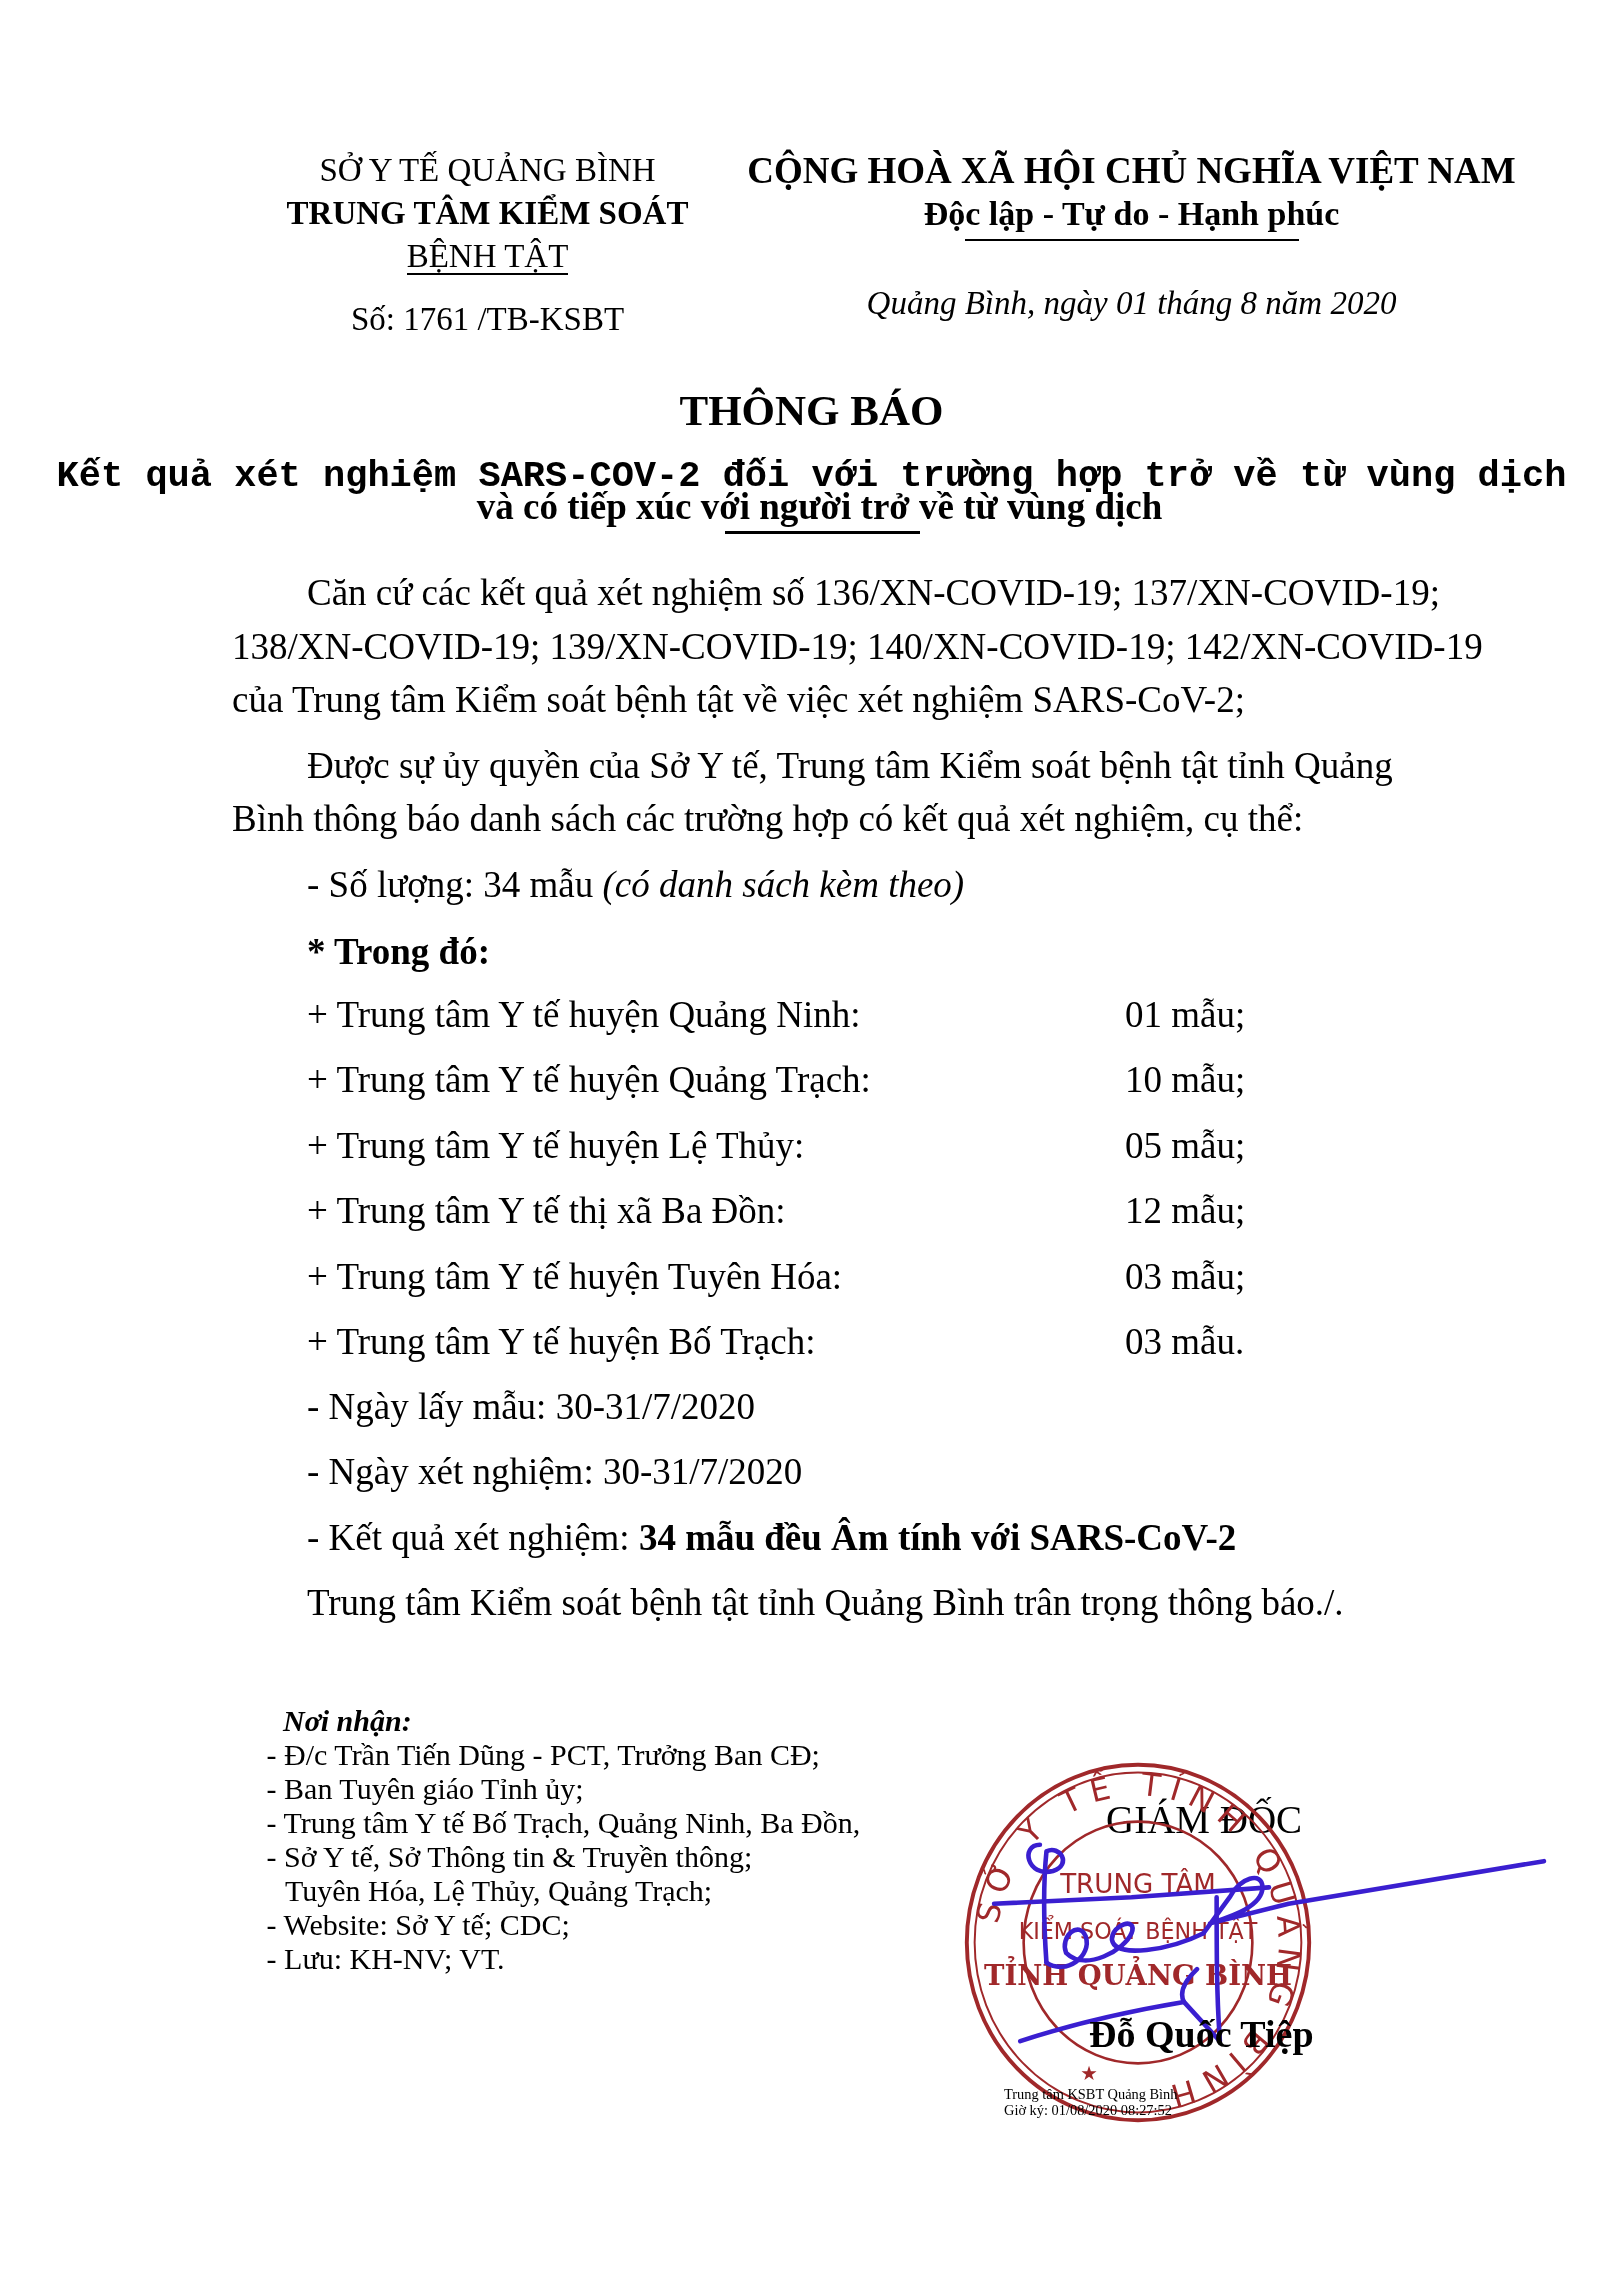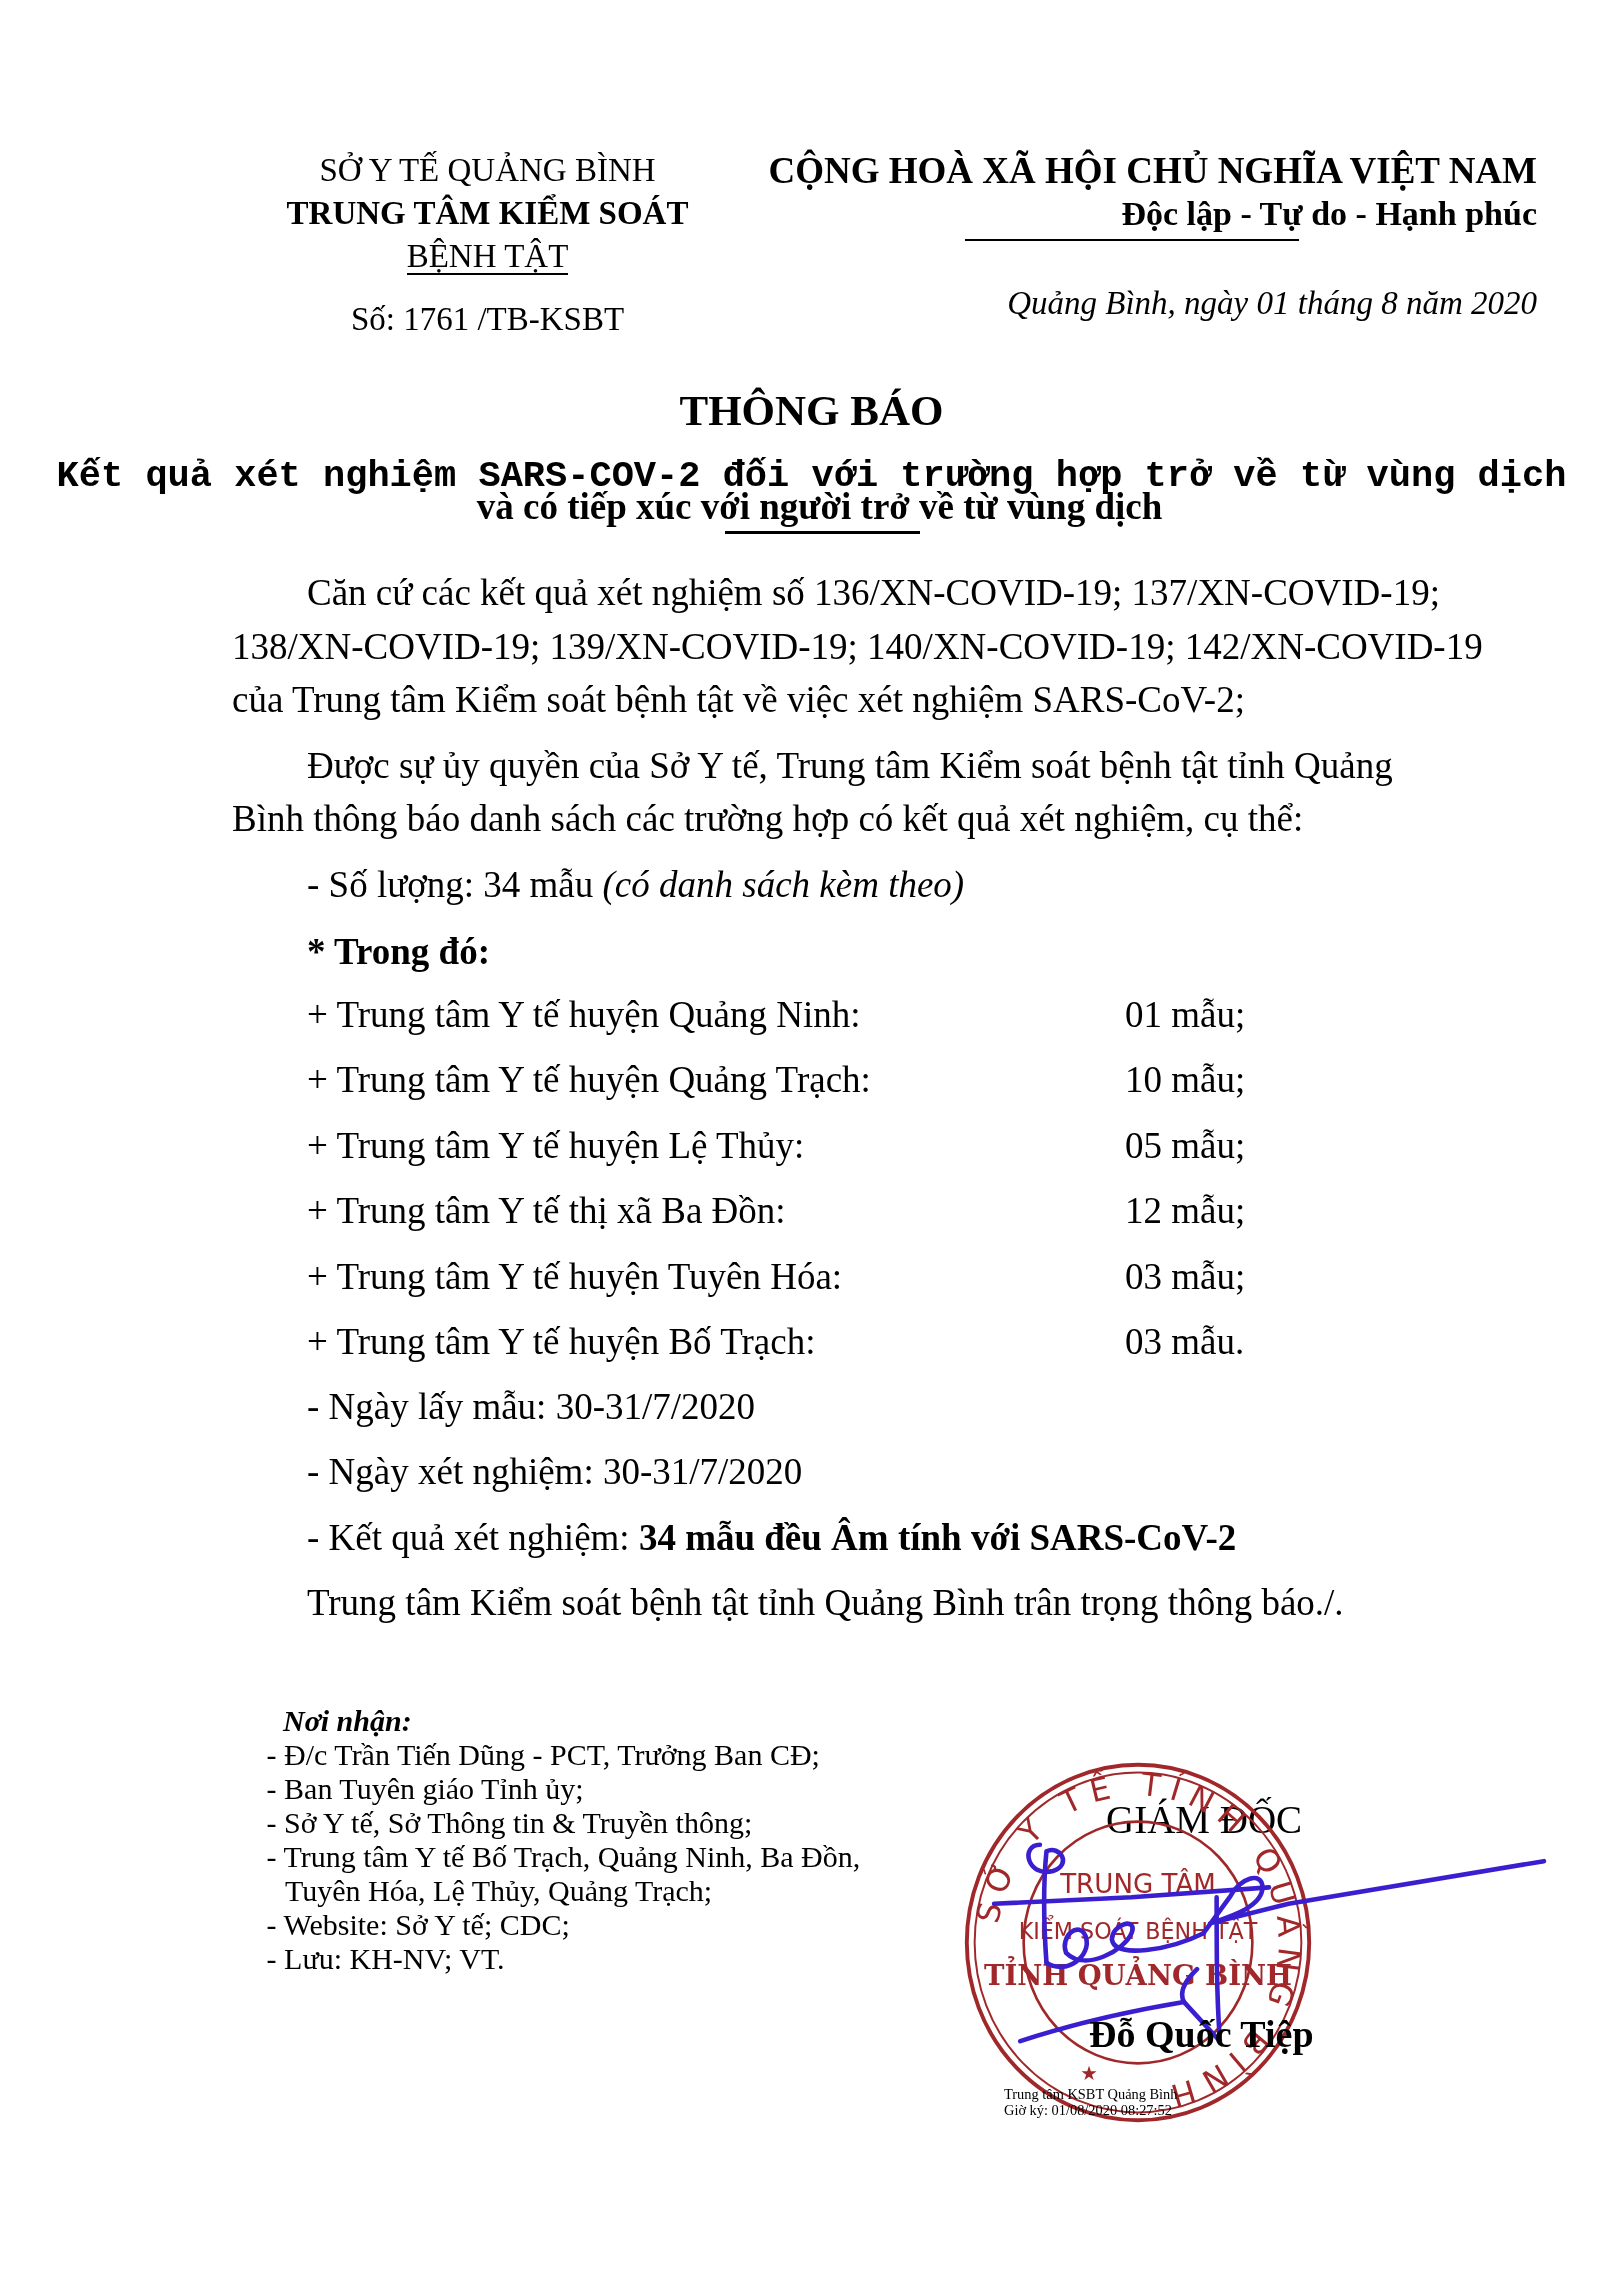"CỘNG HOÀ XÃ HỘI CHỦ" #hdr-right div { text-align: right -> center }
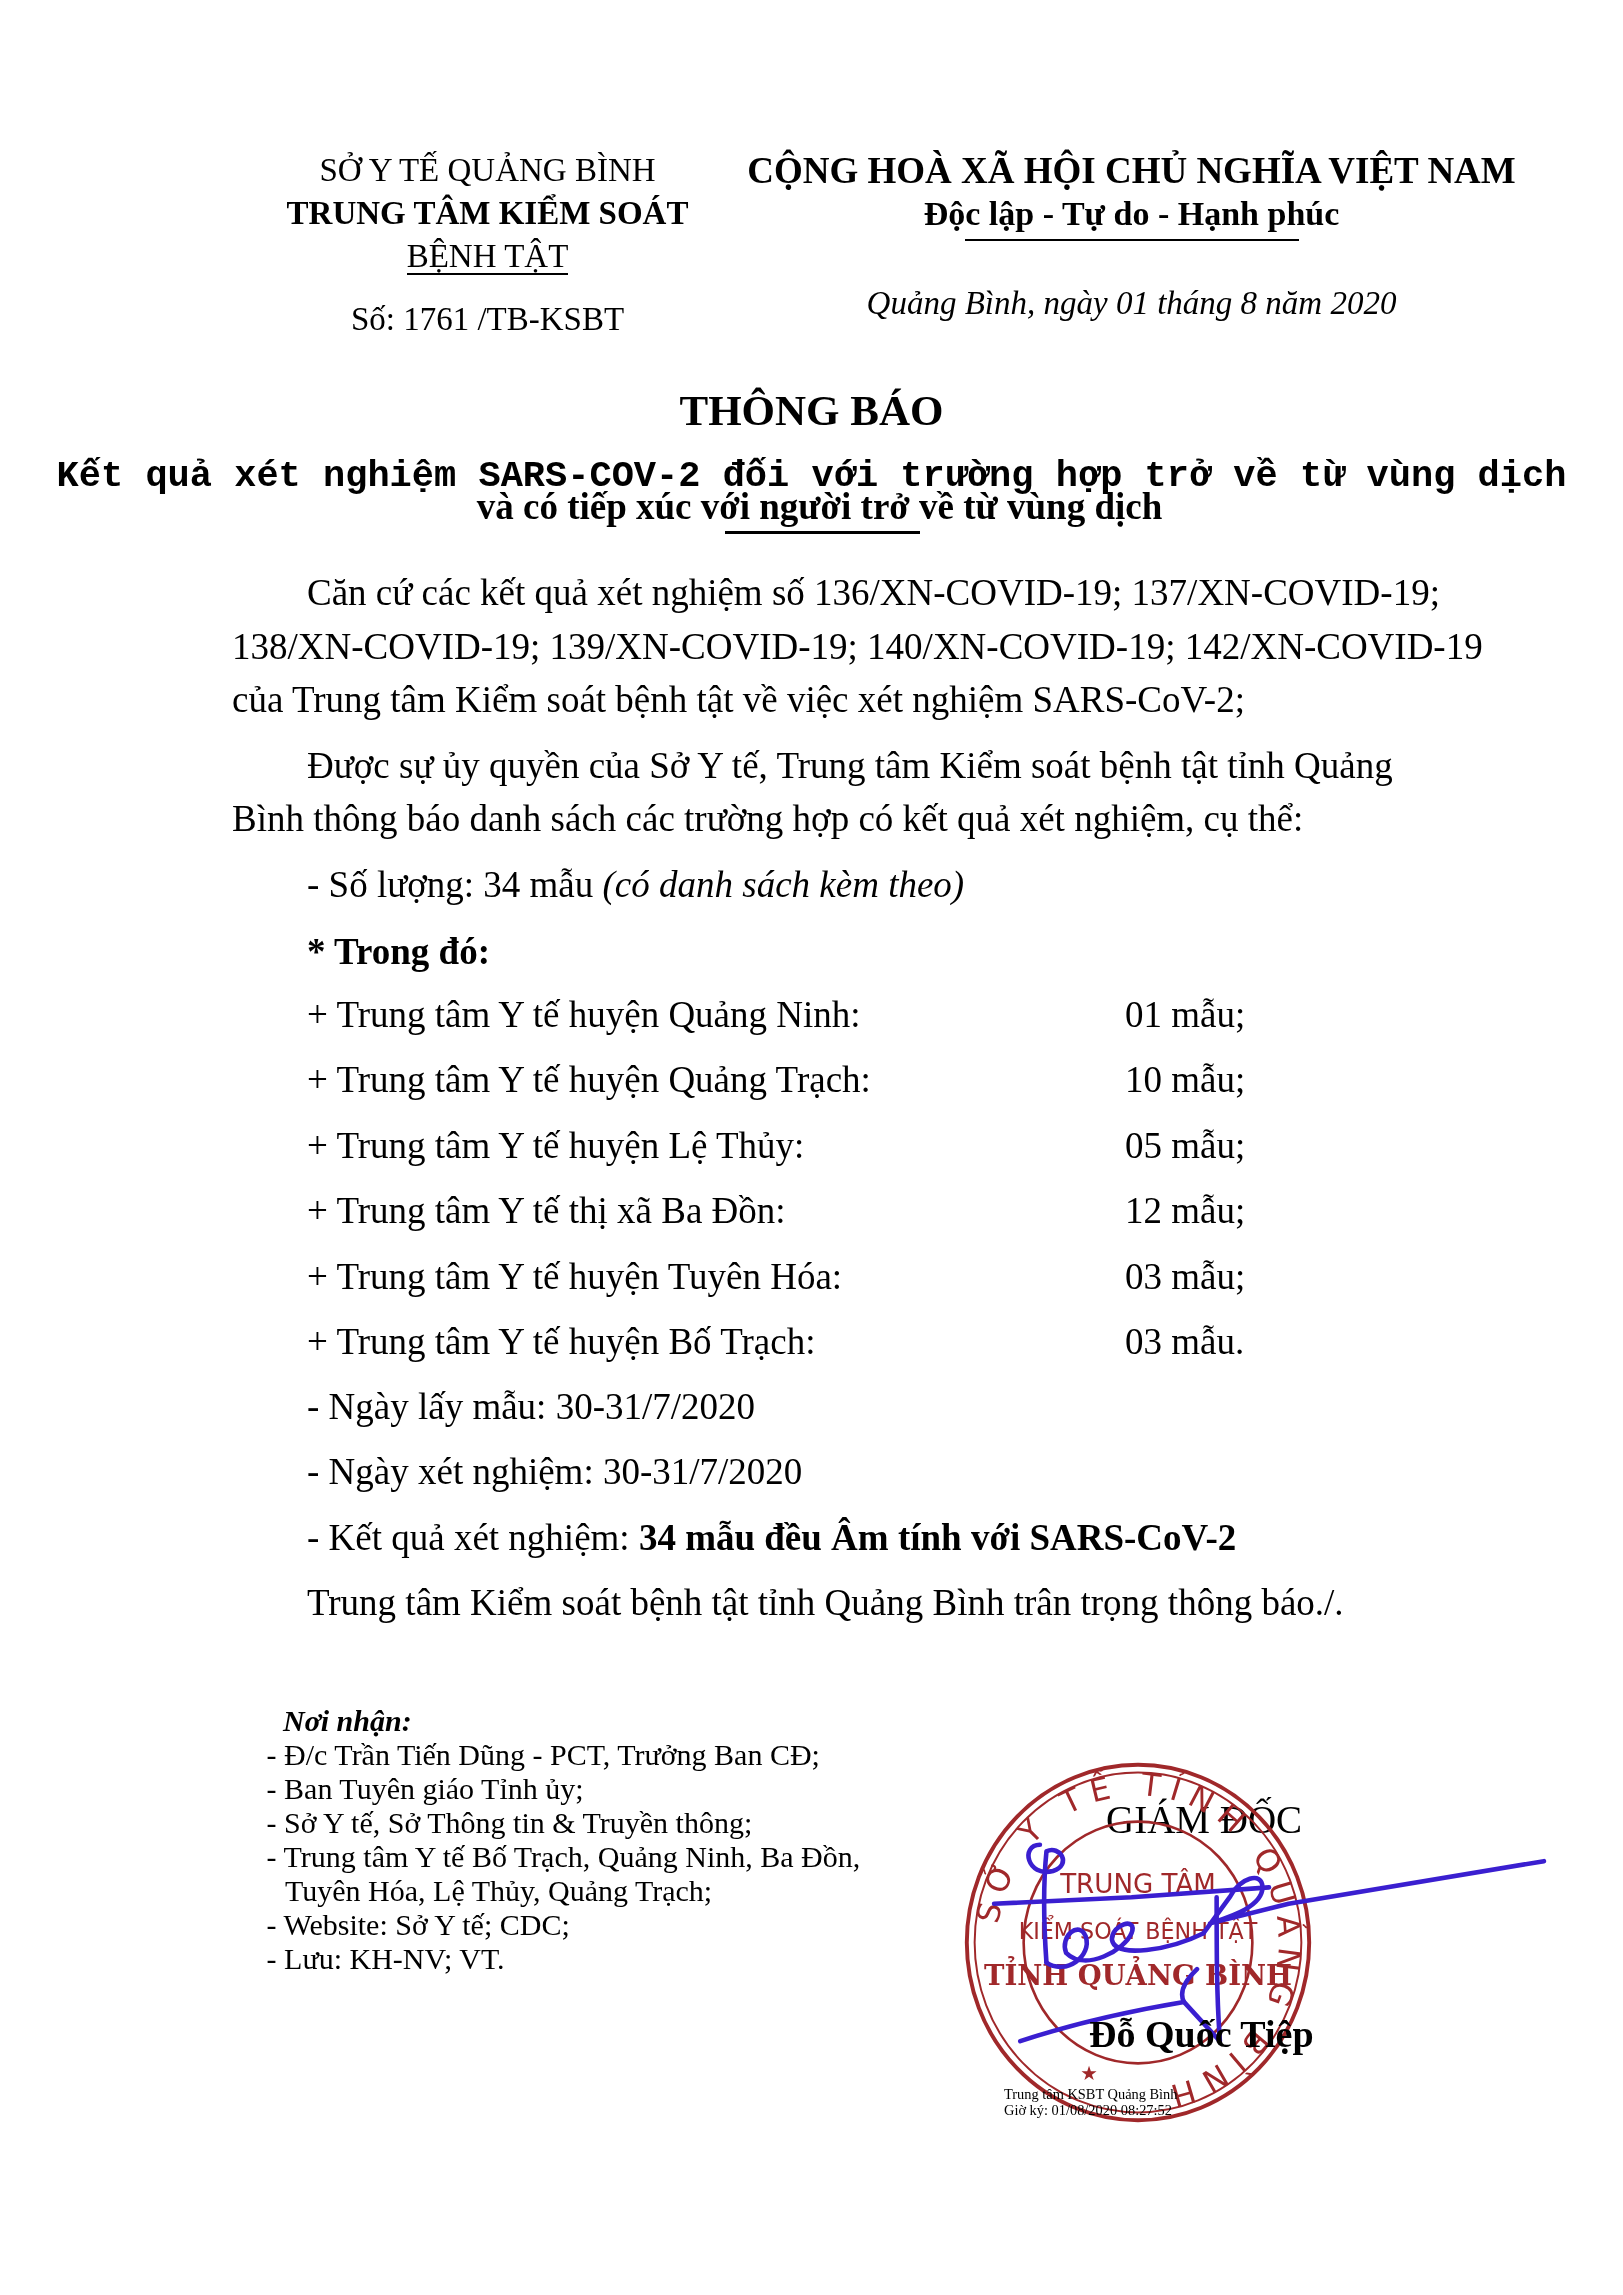"- Sở Y tế, Sở" div.r { order: before "- Trung tâm Y tế" -> after "- Trung tâm Y tế" }
